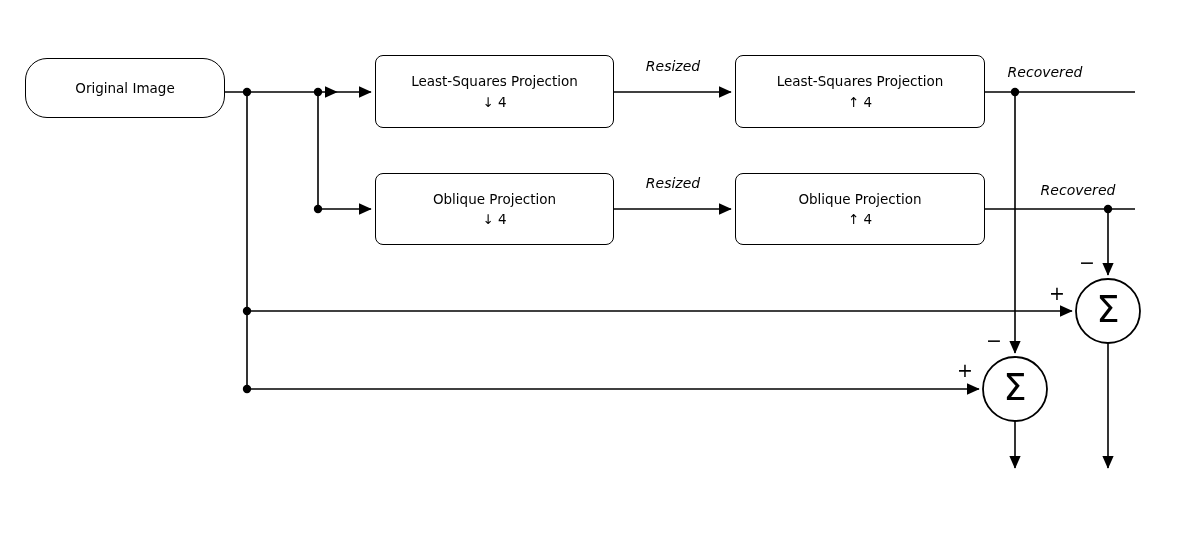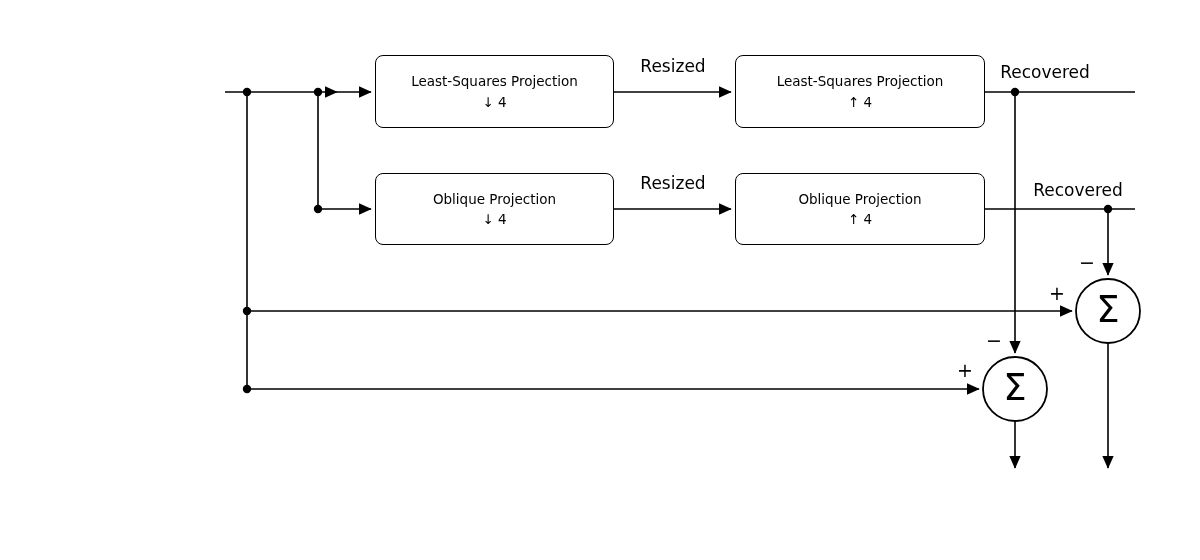"Resized" .edge-label { font-size: 17px -> 14px; font-style: none -> italic }
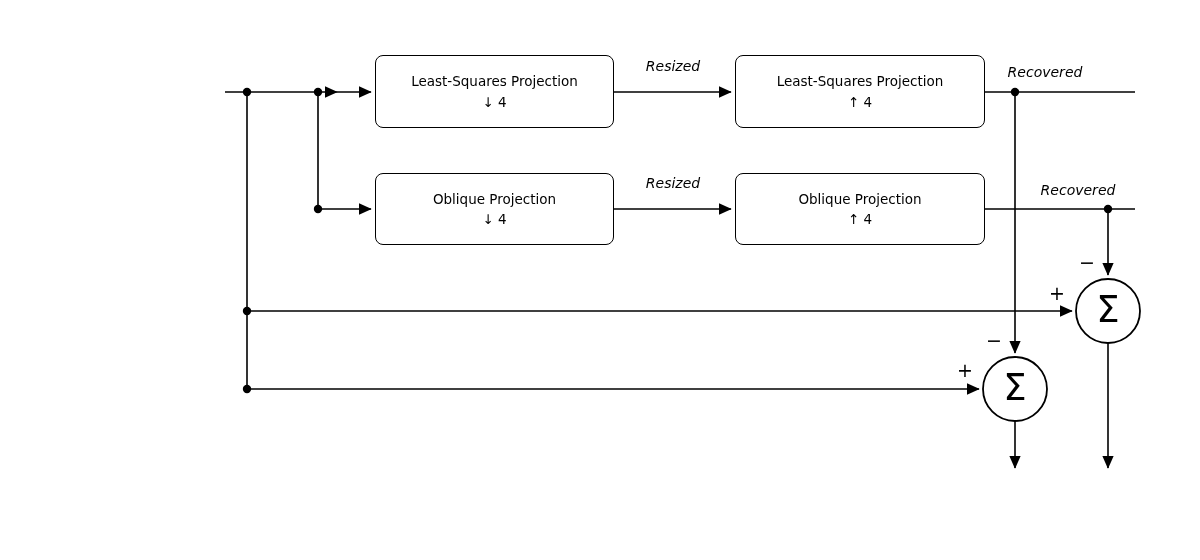"Original Image" div.node { html: none -> <div> <span>Original Image</span> </div> }
